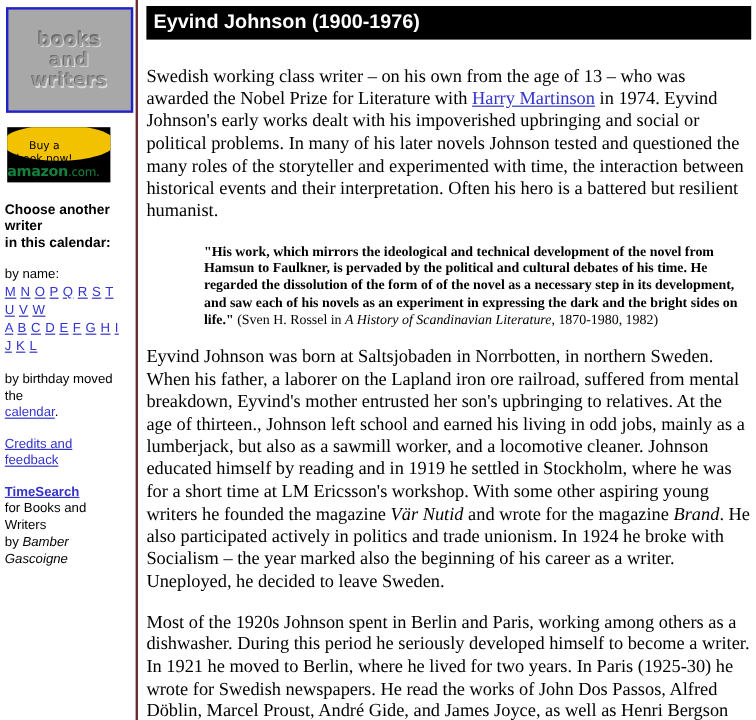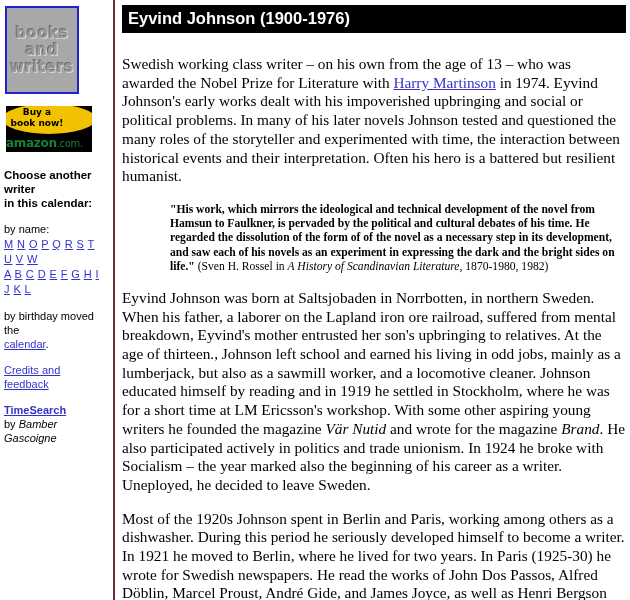"books" .logo-box { width: 74px -> 106px }
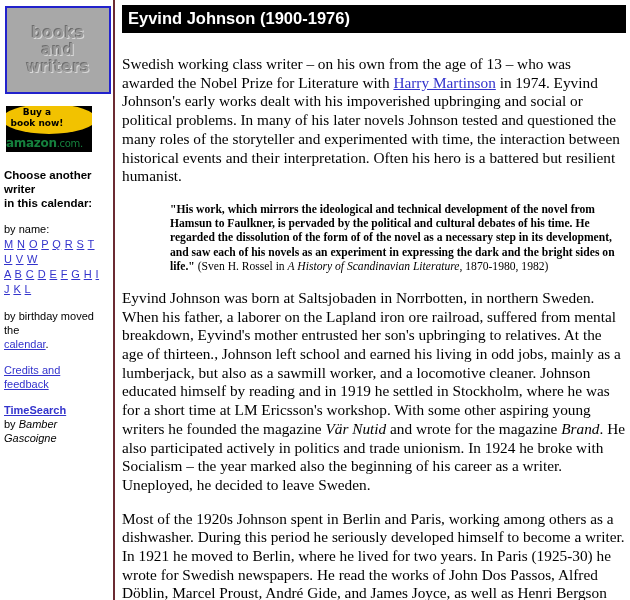"Buy a" .amazon-buy { font-weight: bold -> normal; top: 1px -> 11px }
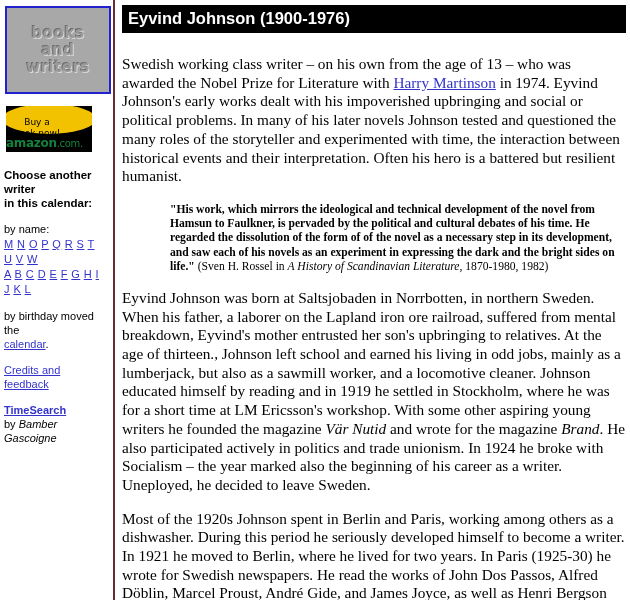"for Books and Writers" div { html: none -> <div>for Books and Writers</div> }
